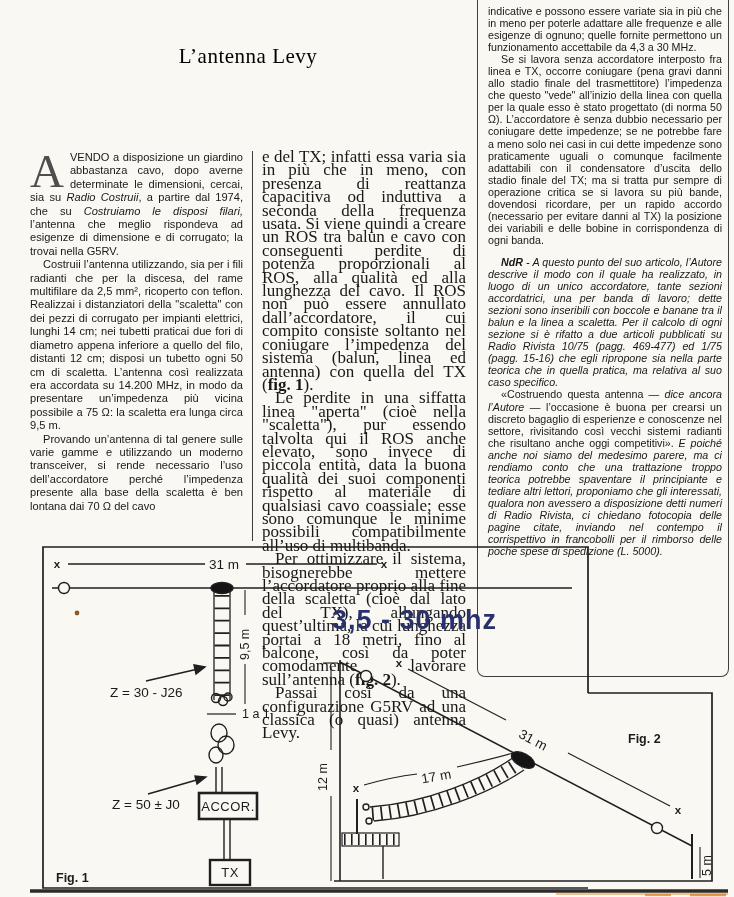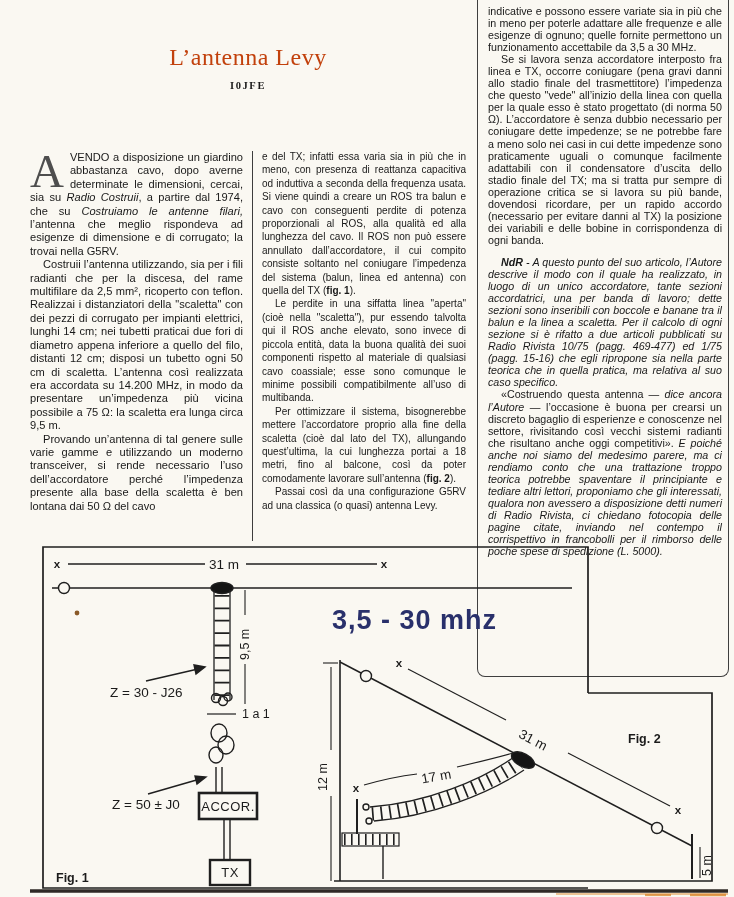"indicative e possono essere variate" p.cont { text: 3,5 -> 4,3 }
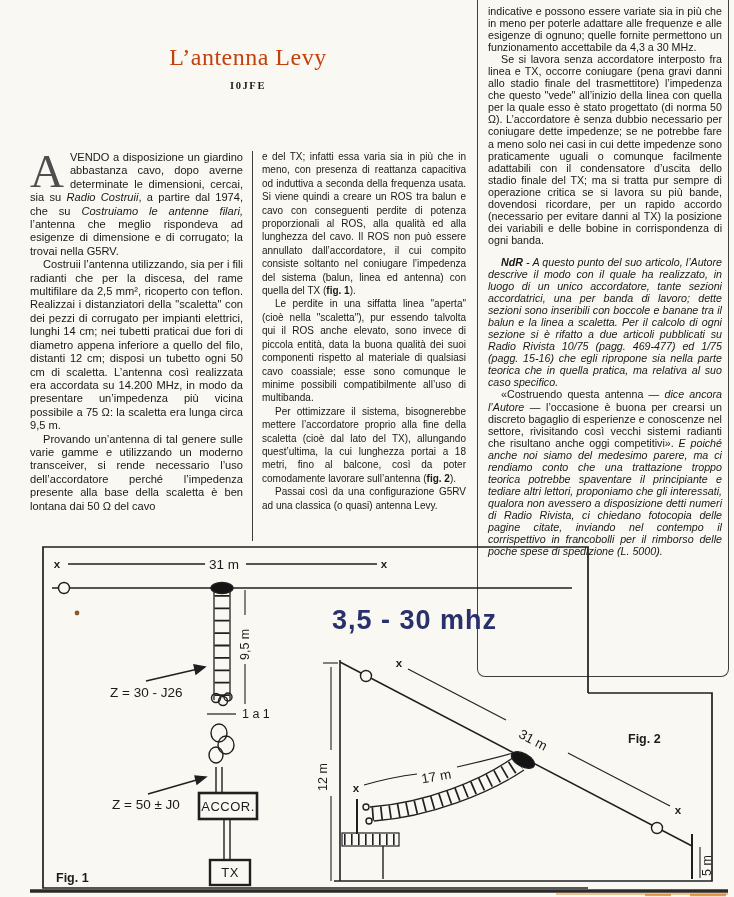"L’antenna Levy" .title { color: #c2410c -> #000000; font-size: 24px -> 21px }
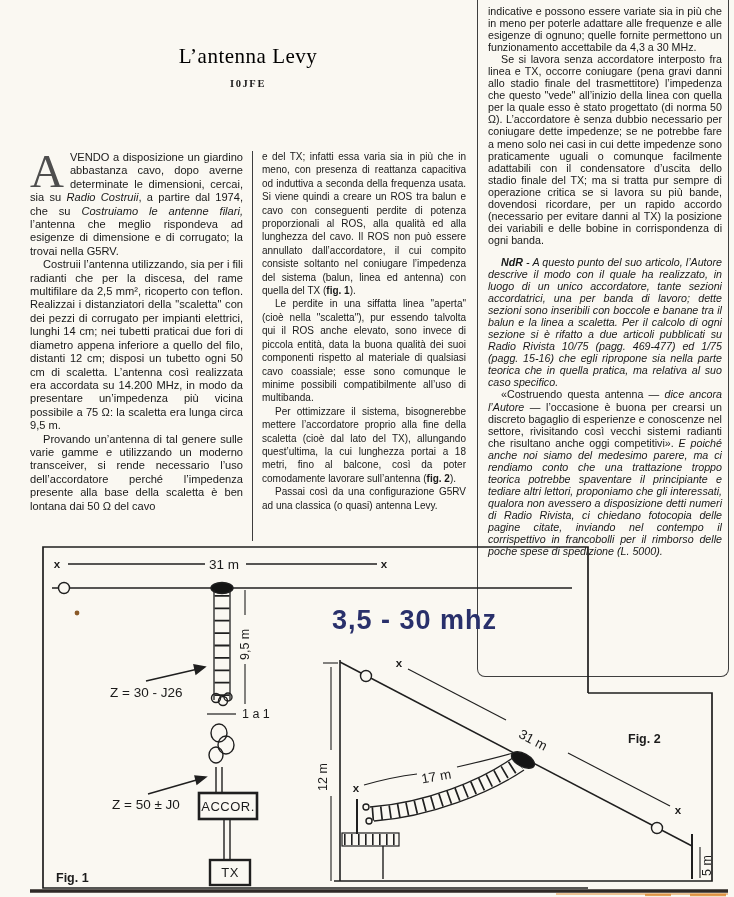"I0JFE" div.byline { html: <div>I0JFE</div> -> none }
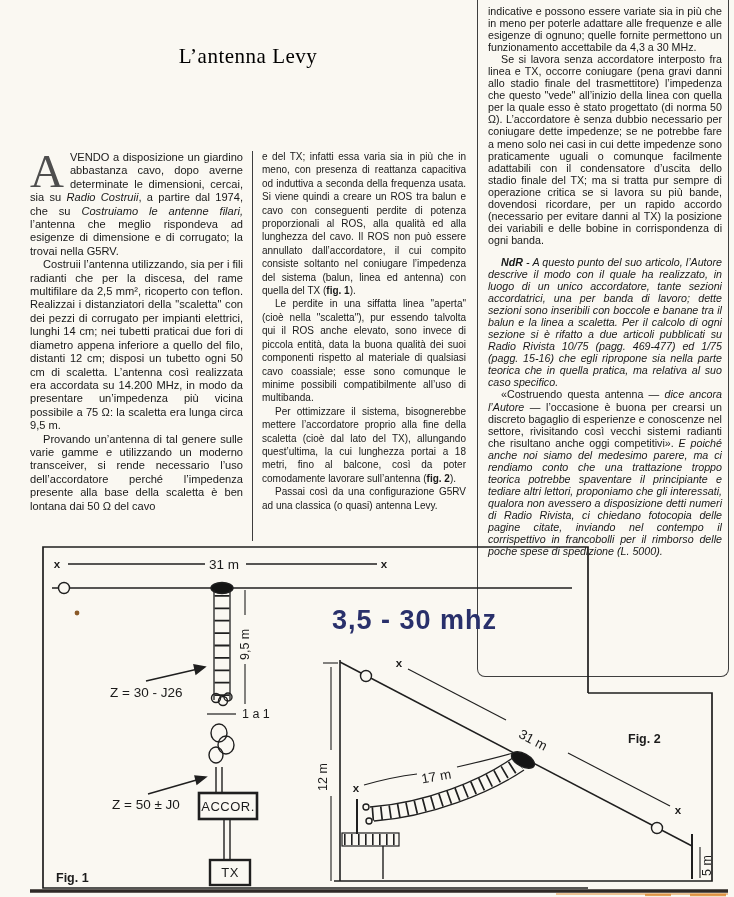"e del TX; infatti essa" #col-mid { font-family: none -> Liberation Serif, serif; font-size: 10px -> 17px }
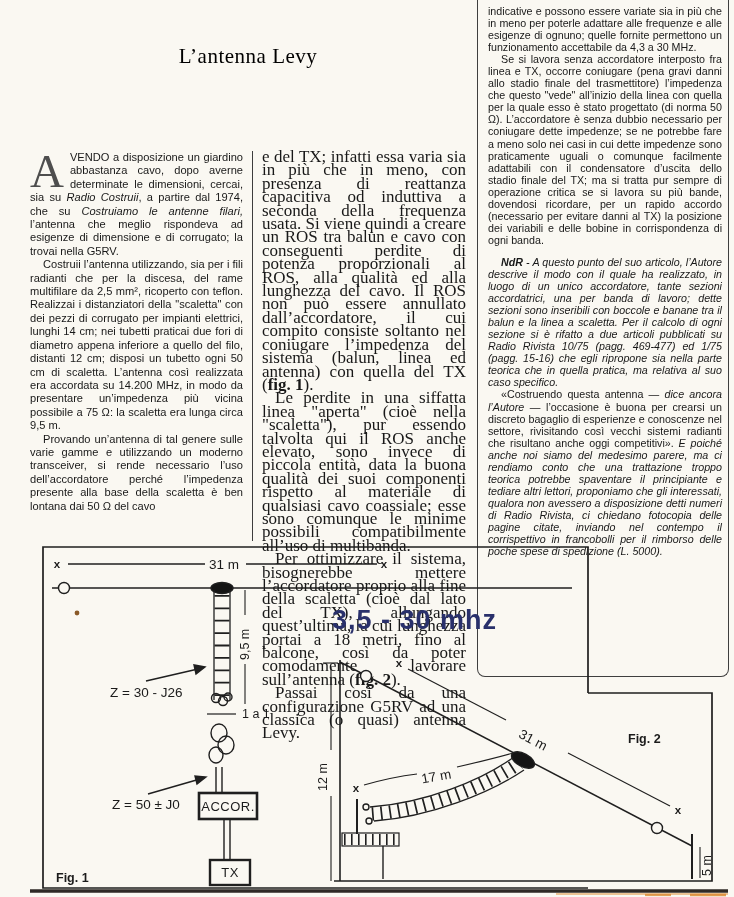"Costruiamo le antenne filari," span.it { text: antenne -> disposi }
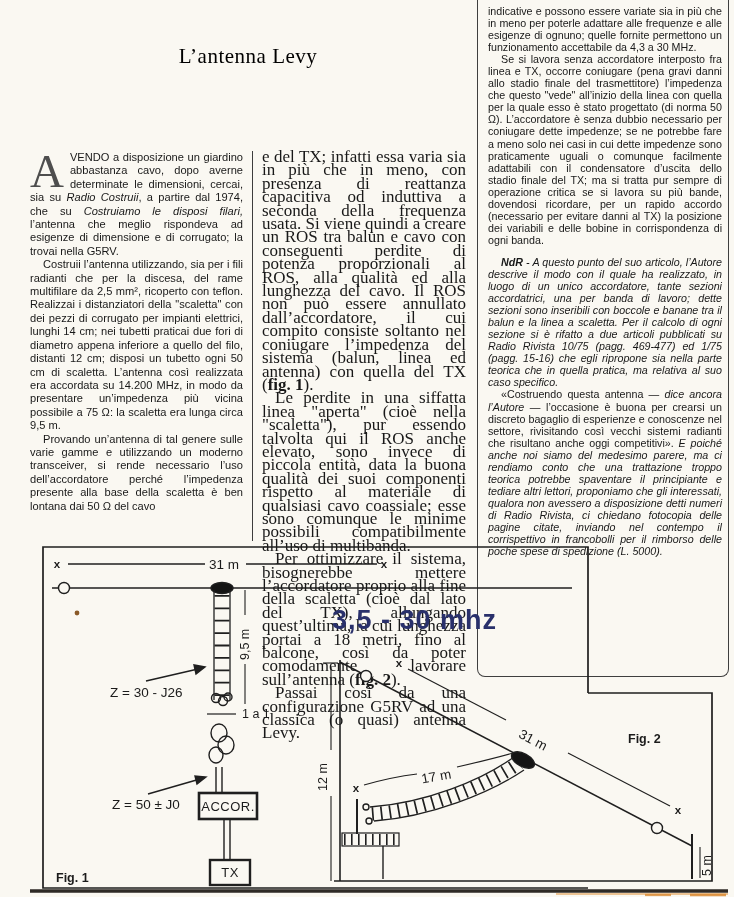"Provando un’antenna di tal genere" p { text: 50 -> 70 }
